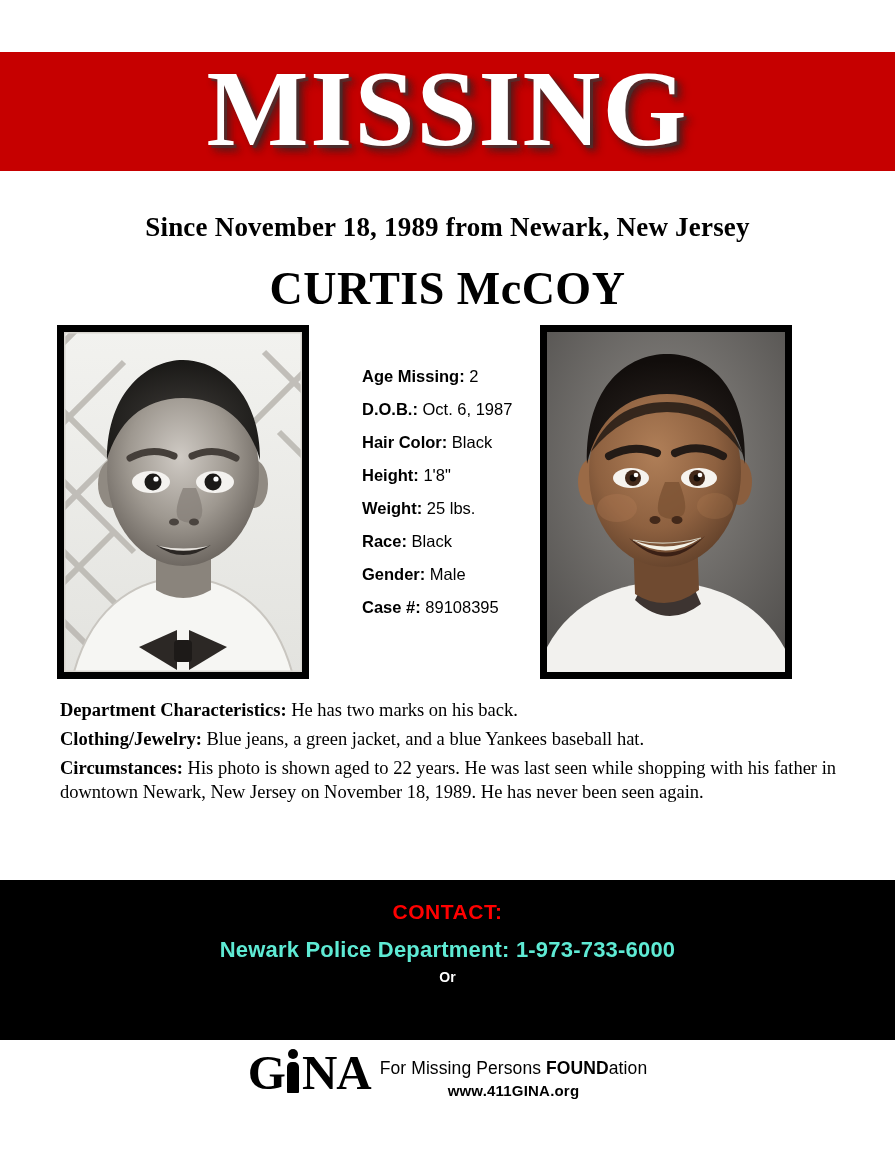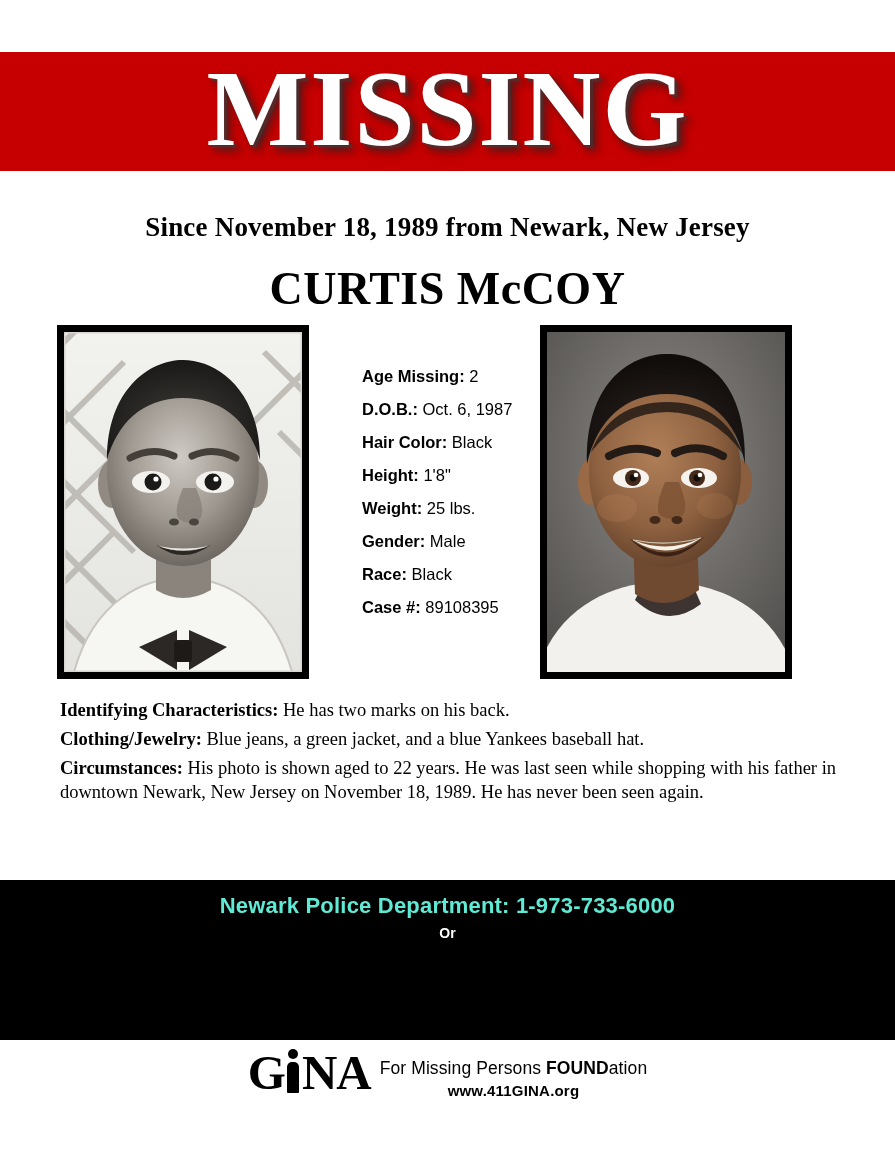"Gender: Male" div.detail-row { order: before "Race: Black" -> after "Race: Black" }
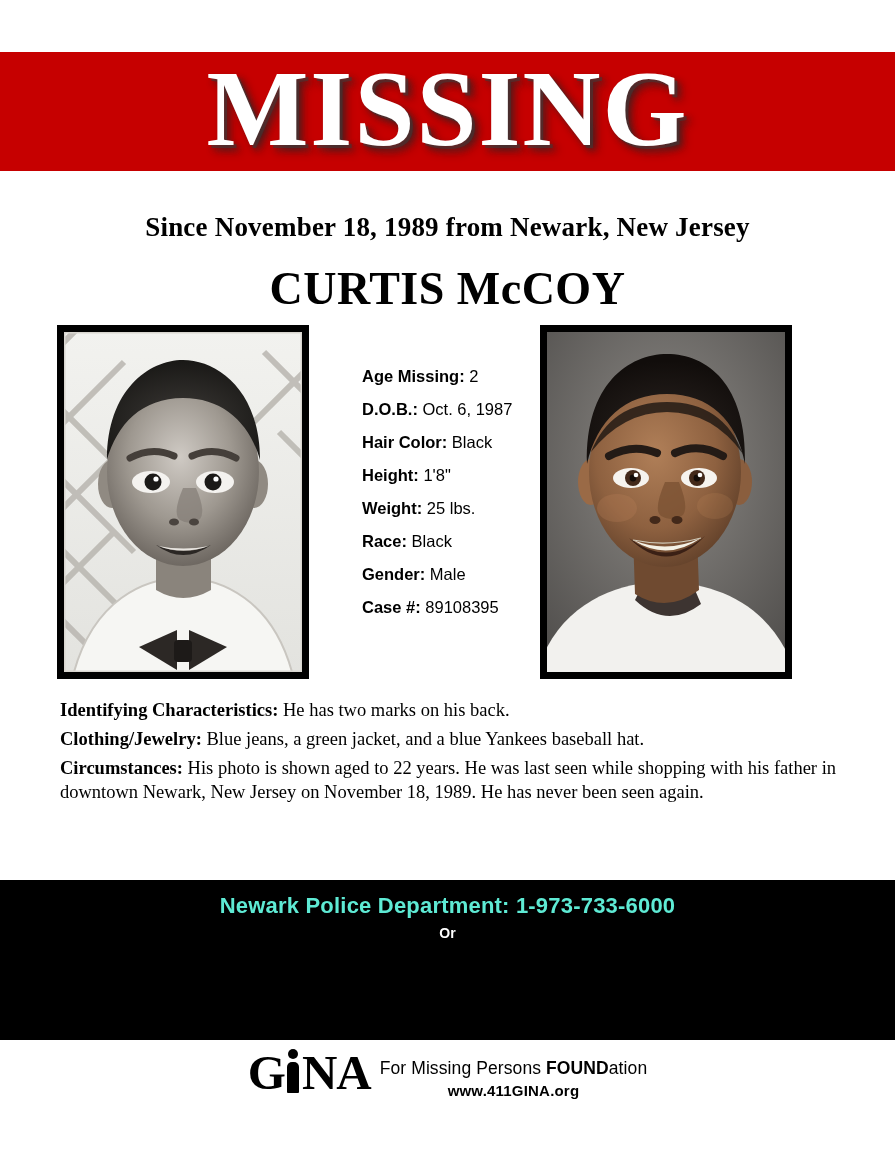"Identifying Characteristics:" span.desc-label { text: Identifying -> Department }
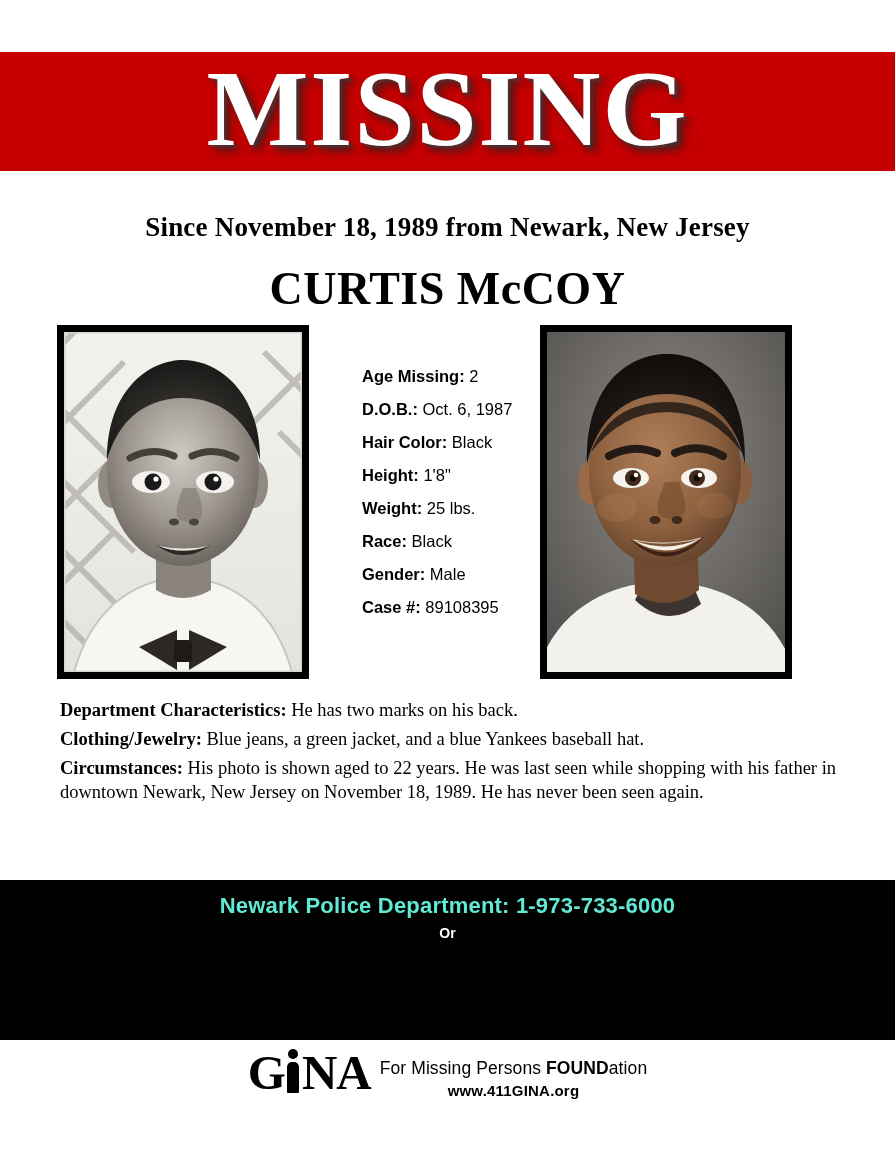"CONTACT:" div.contact-heading { html: none -> <div>CONTACT:</div> }
